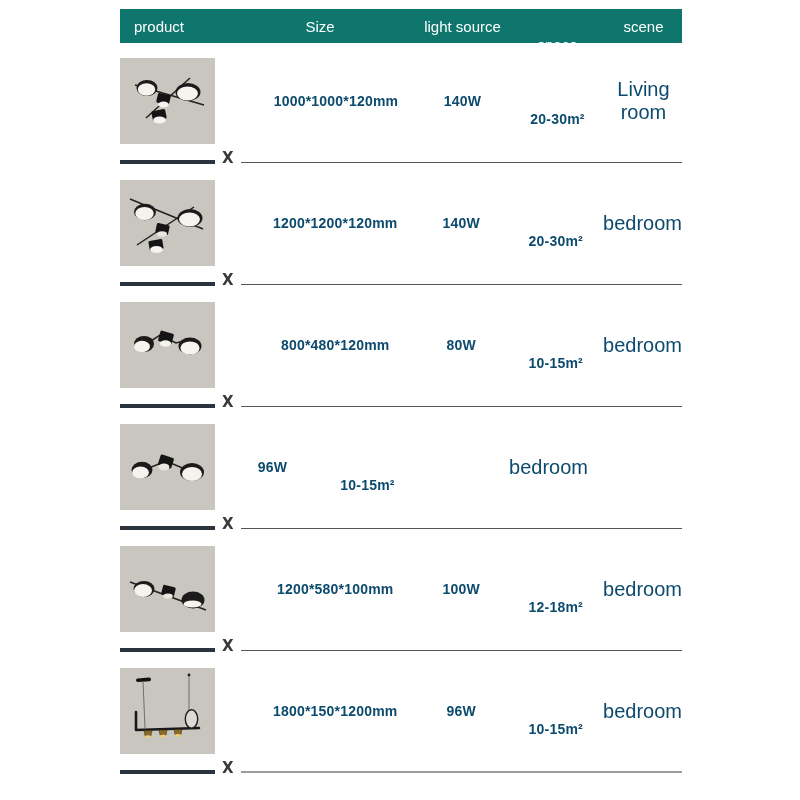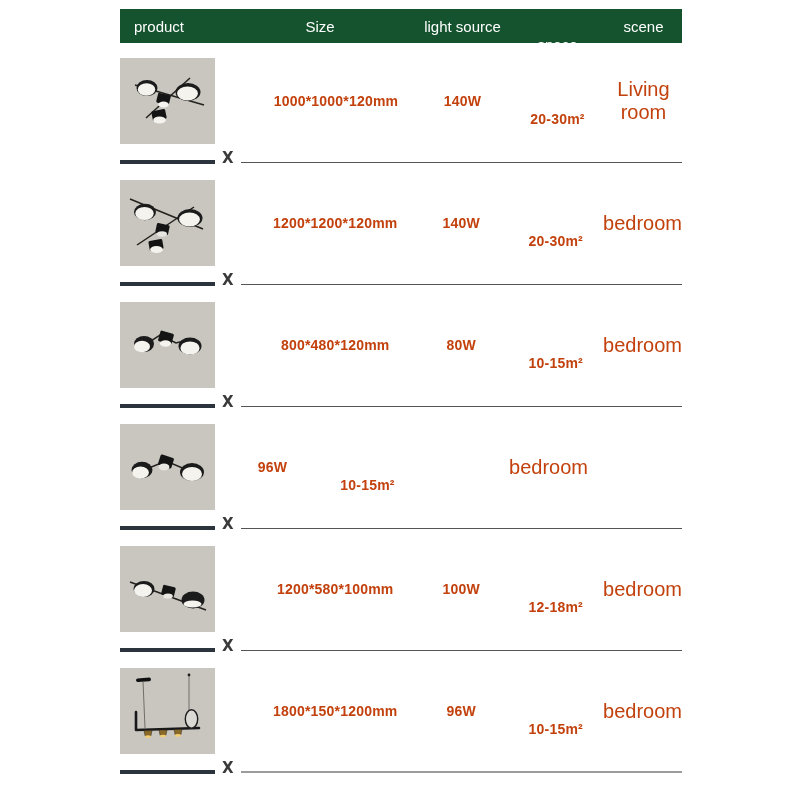"product" .thead { background: #14532d -> #0f766e }
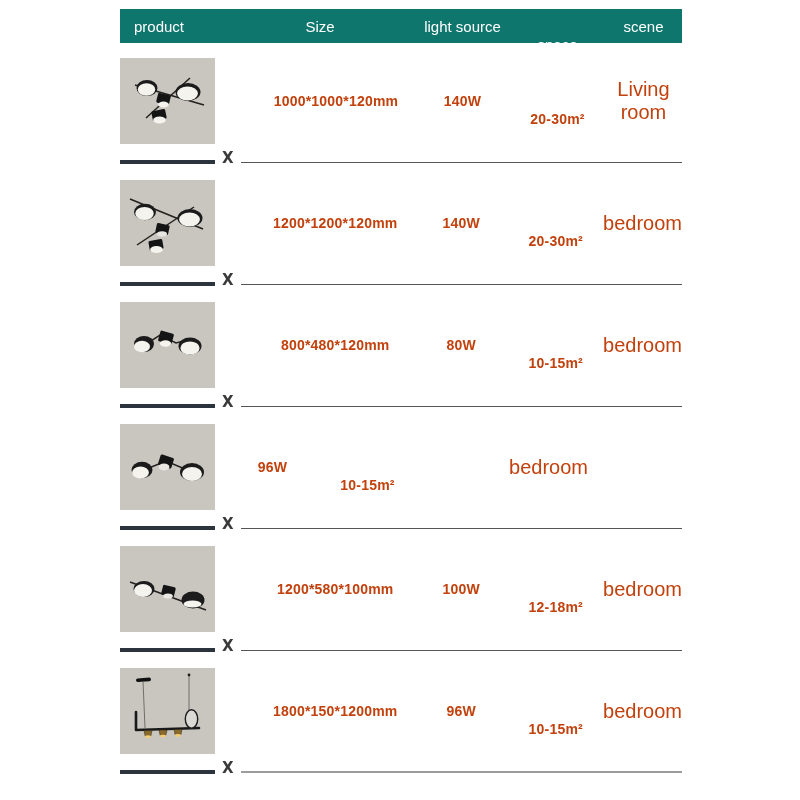"1000*1000*120mm" .row-content { color: #c2410c -> #0c4a6e }
